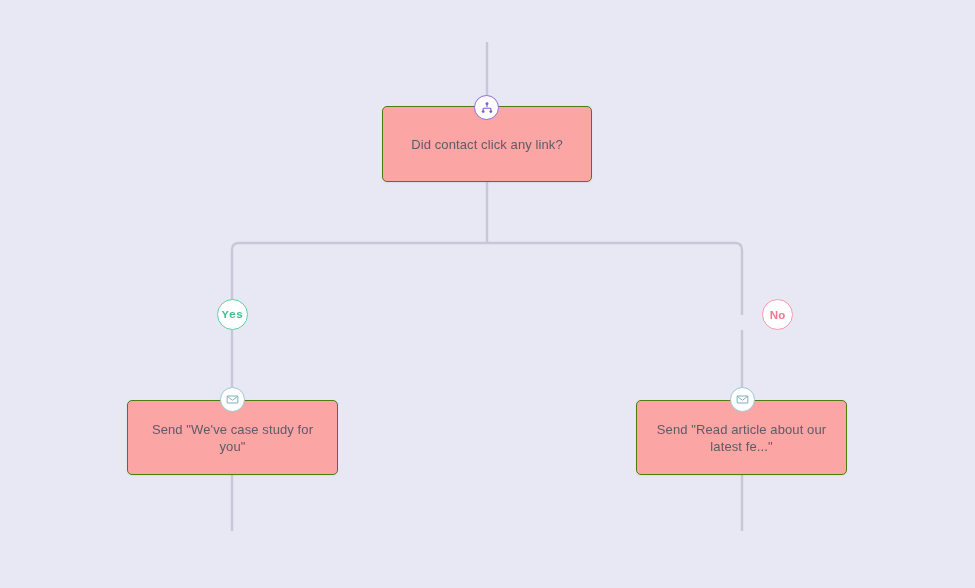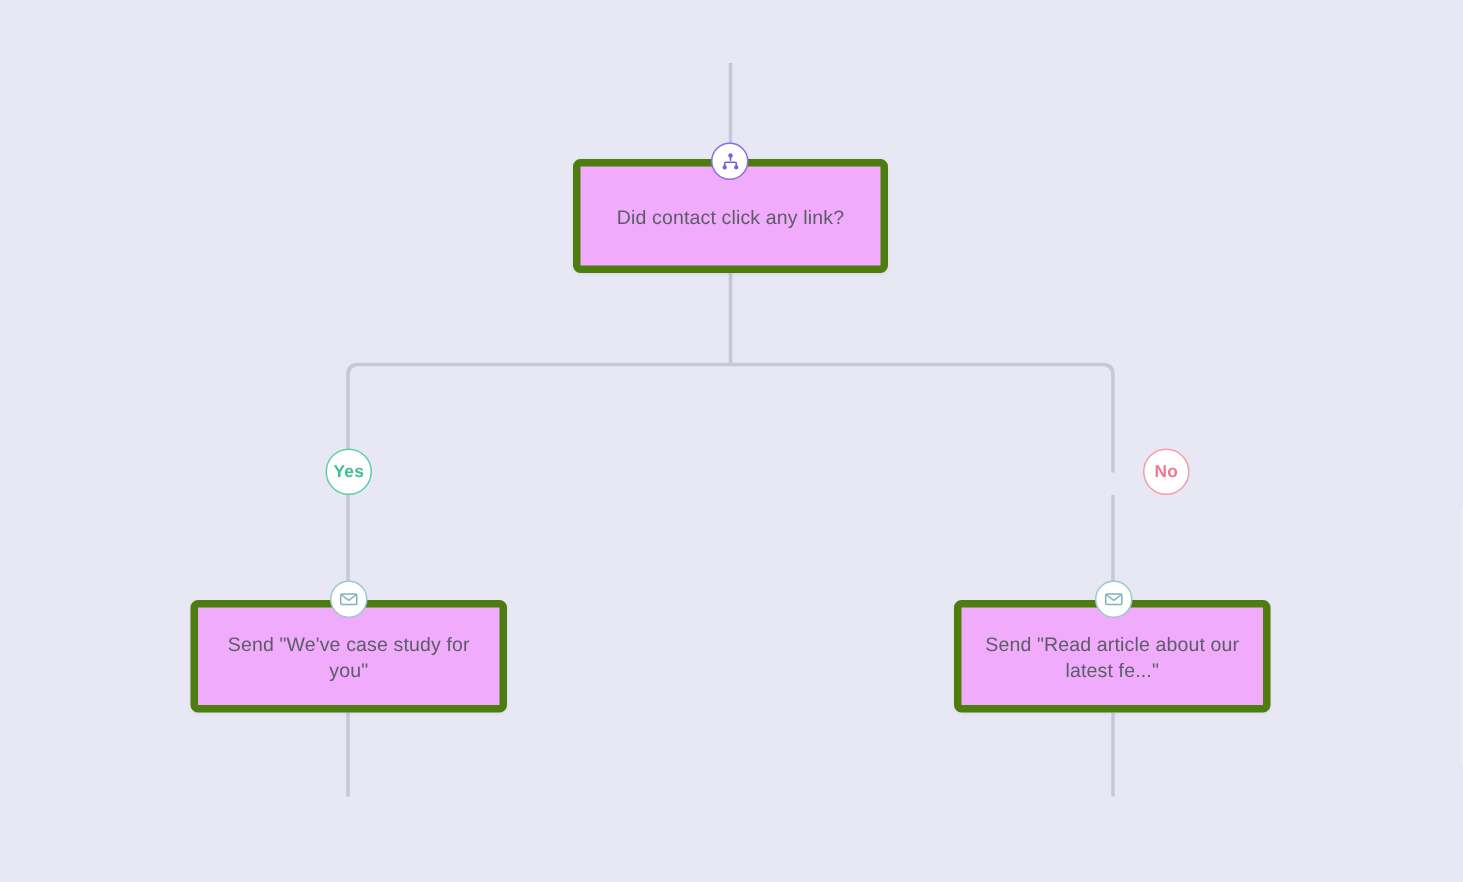"Did contact click any link?" .node-card { background: #f0abfc -> #fca5a5; border: 5px solid #4d7c0f -> 1px solid #4d7c0f }
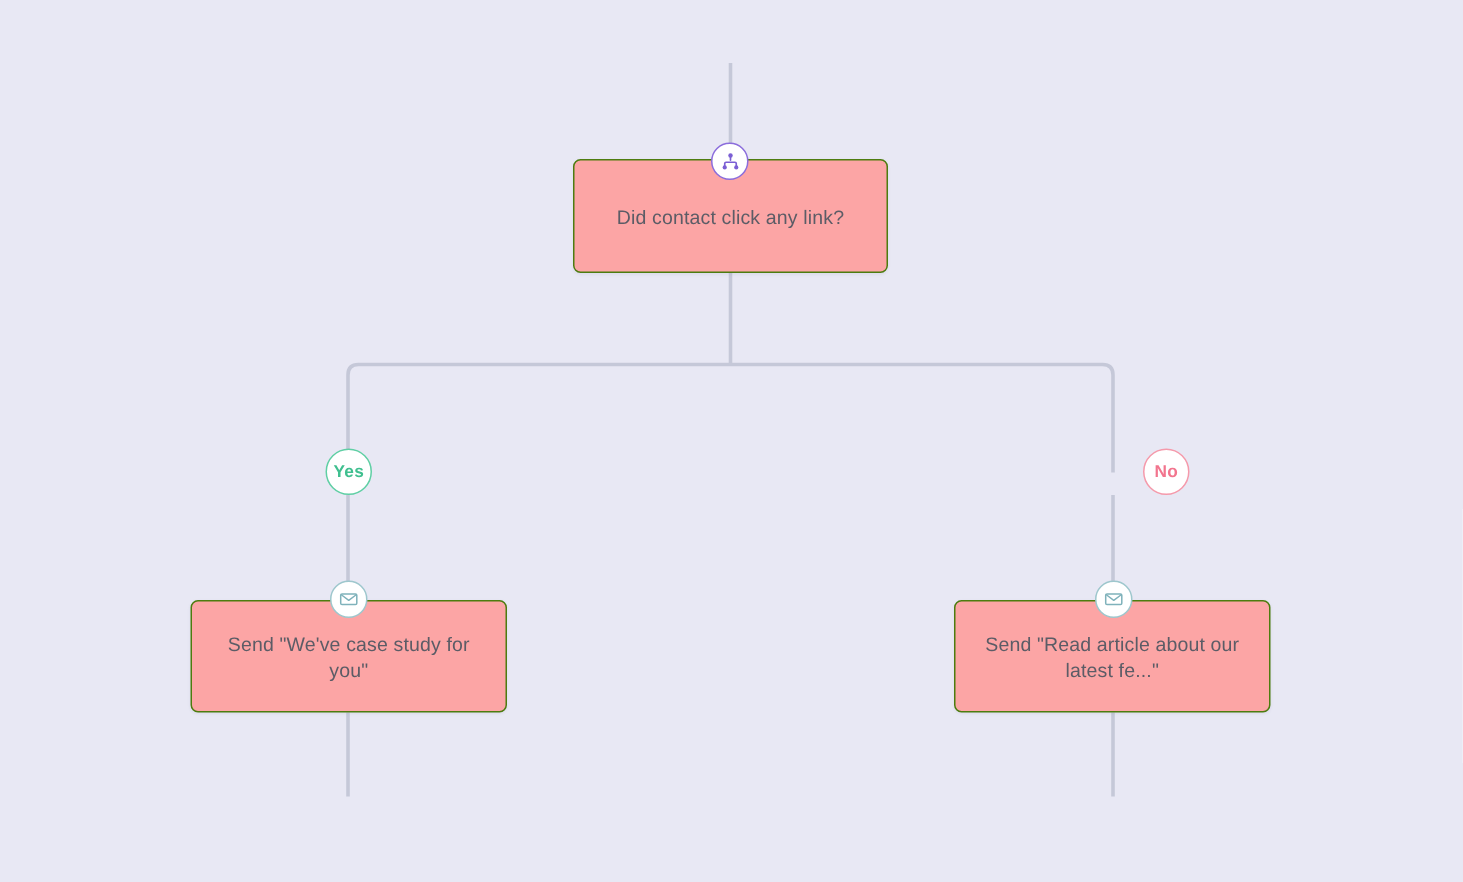"Yes" .badge-yes { font-family: none -> Liberation Mono, monospace }
